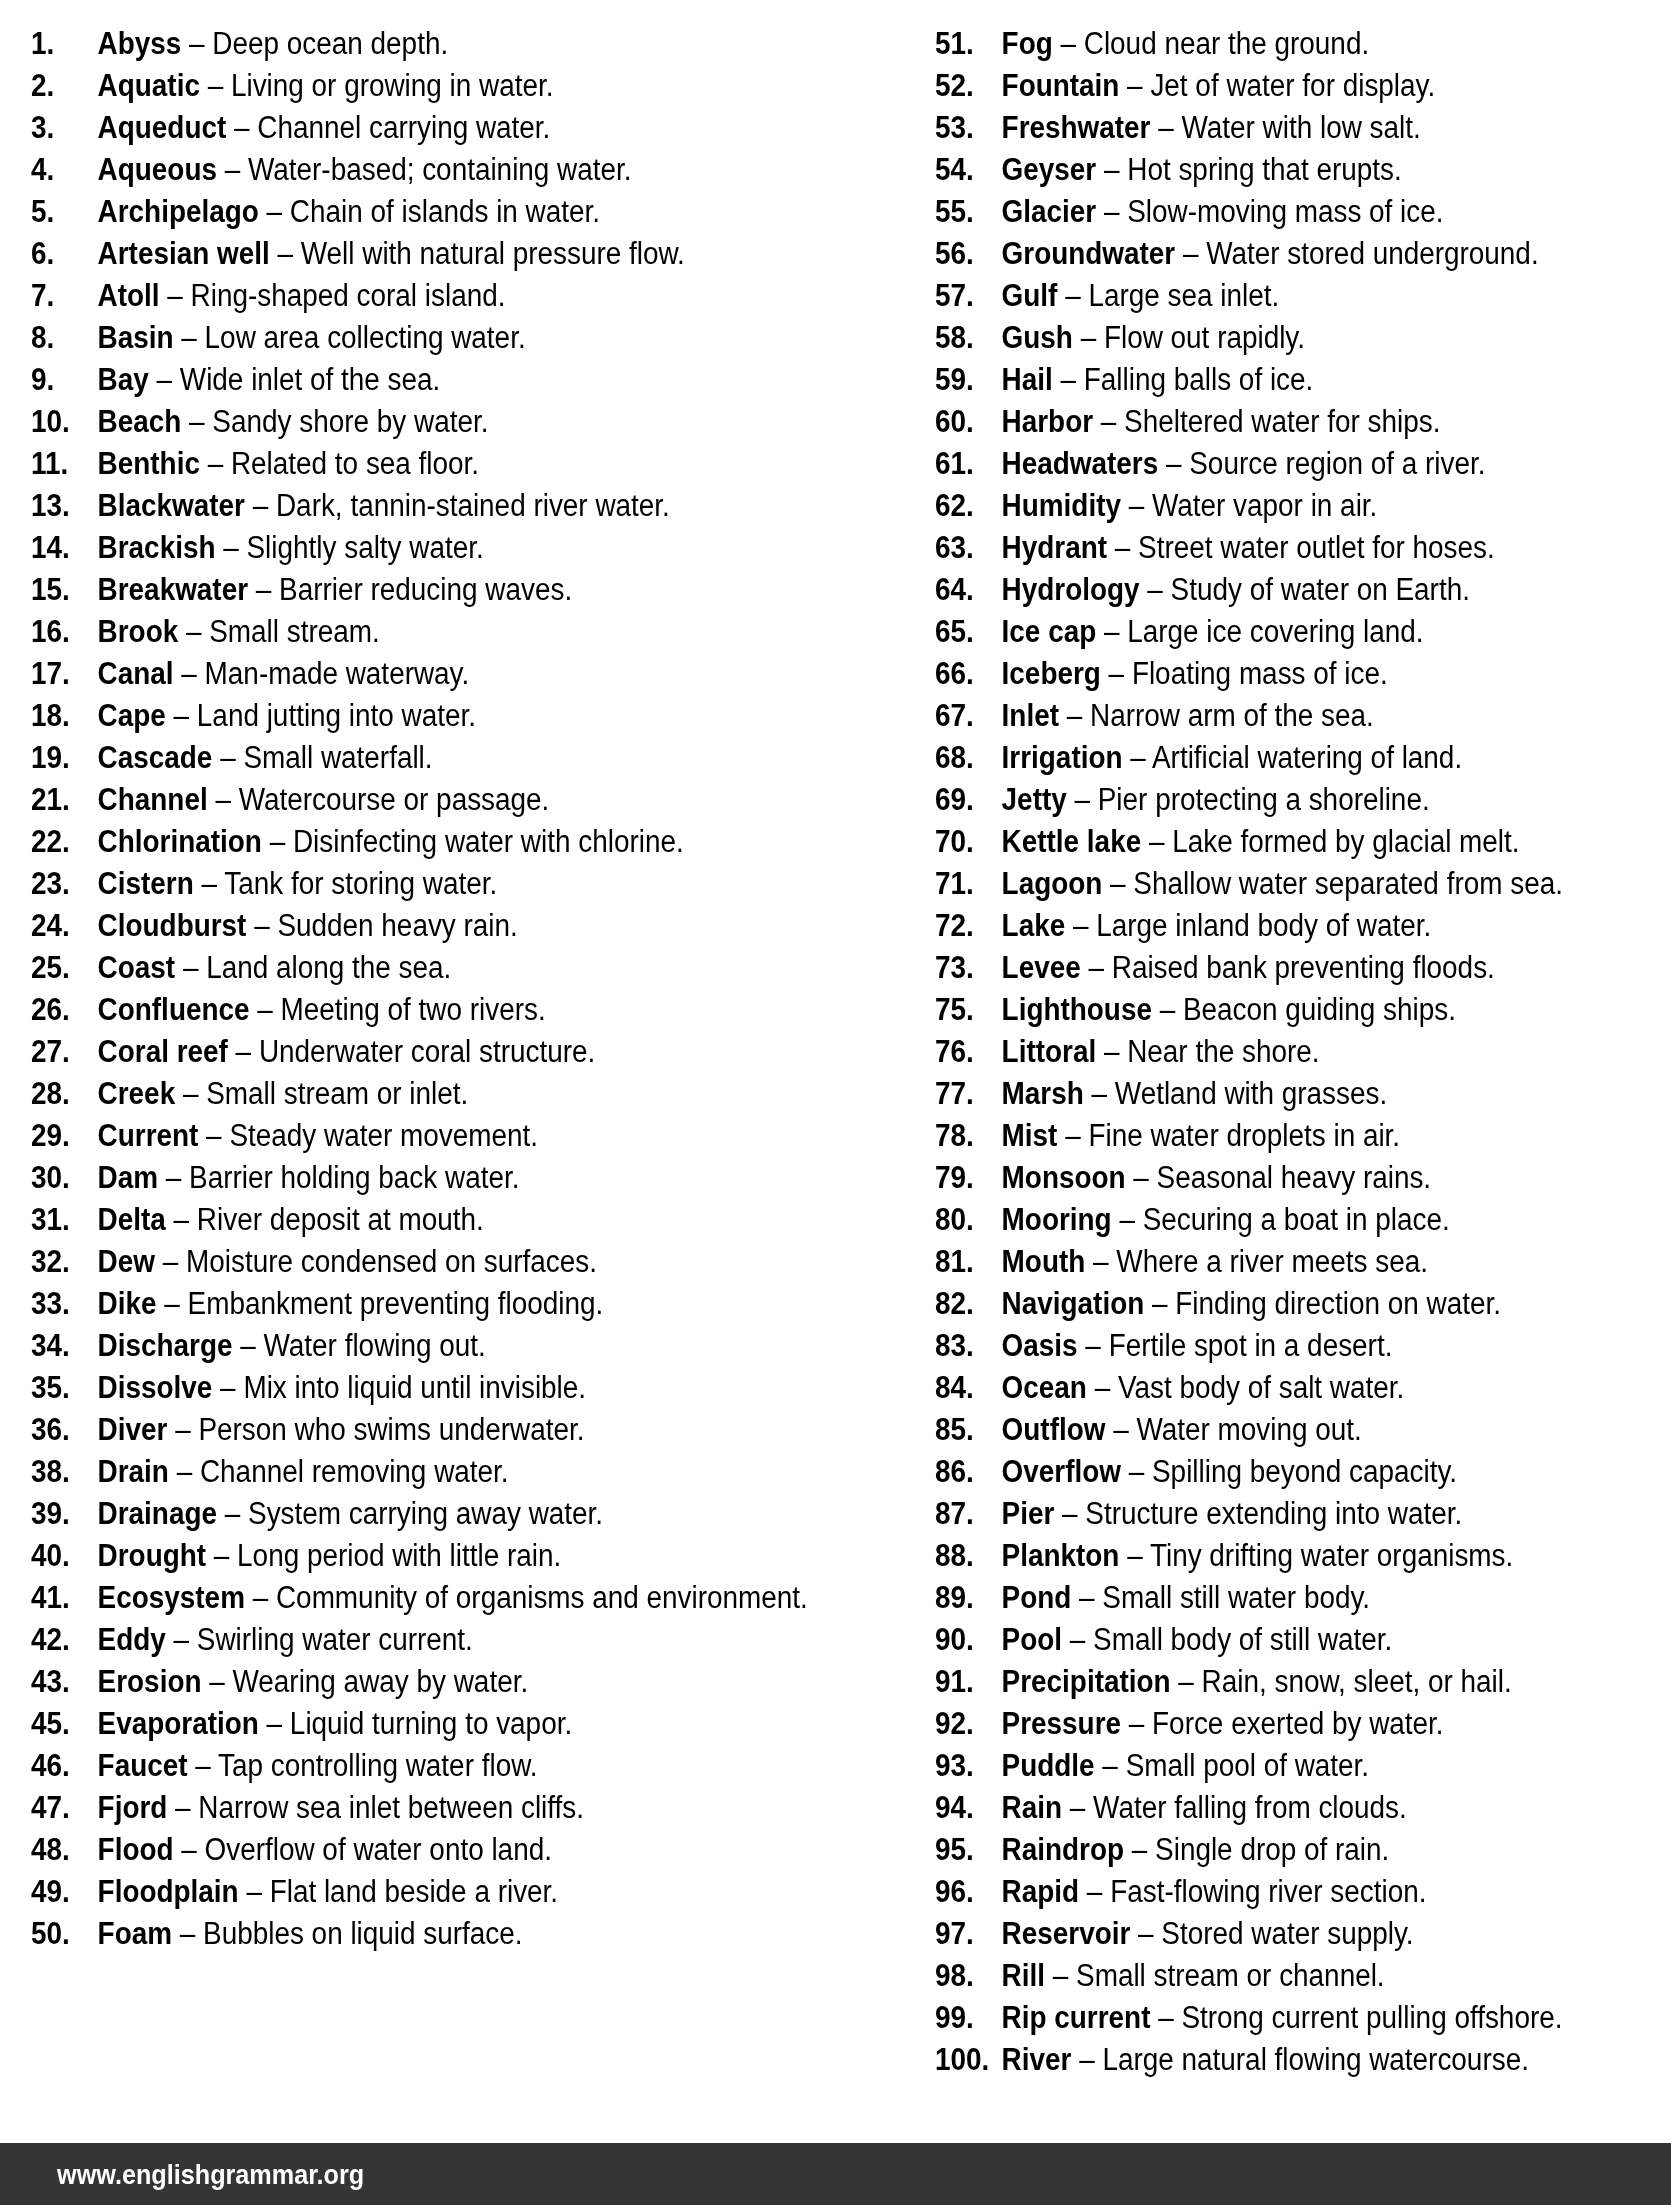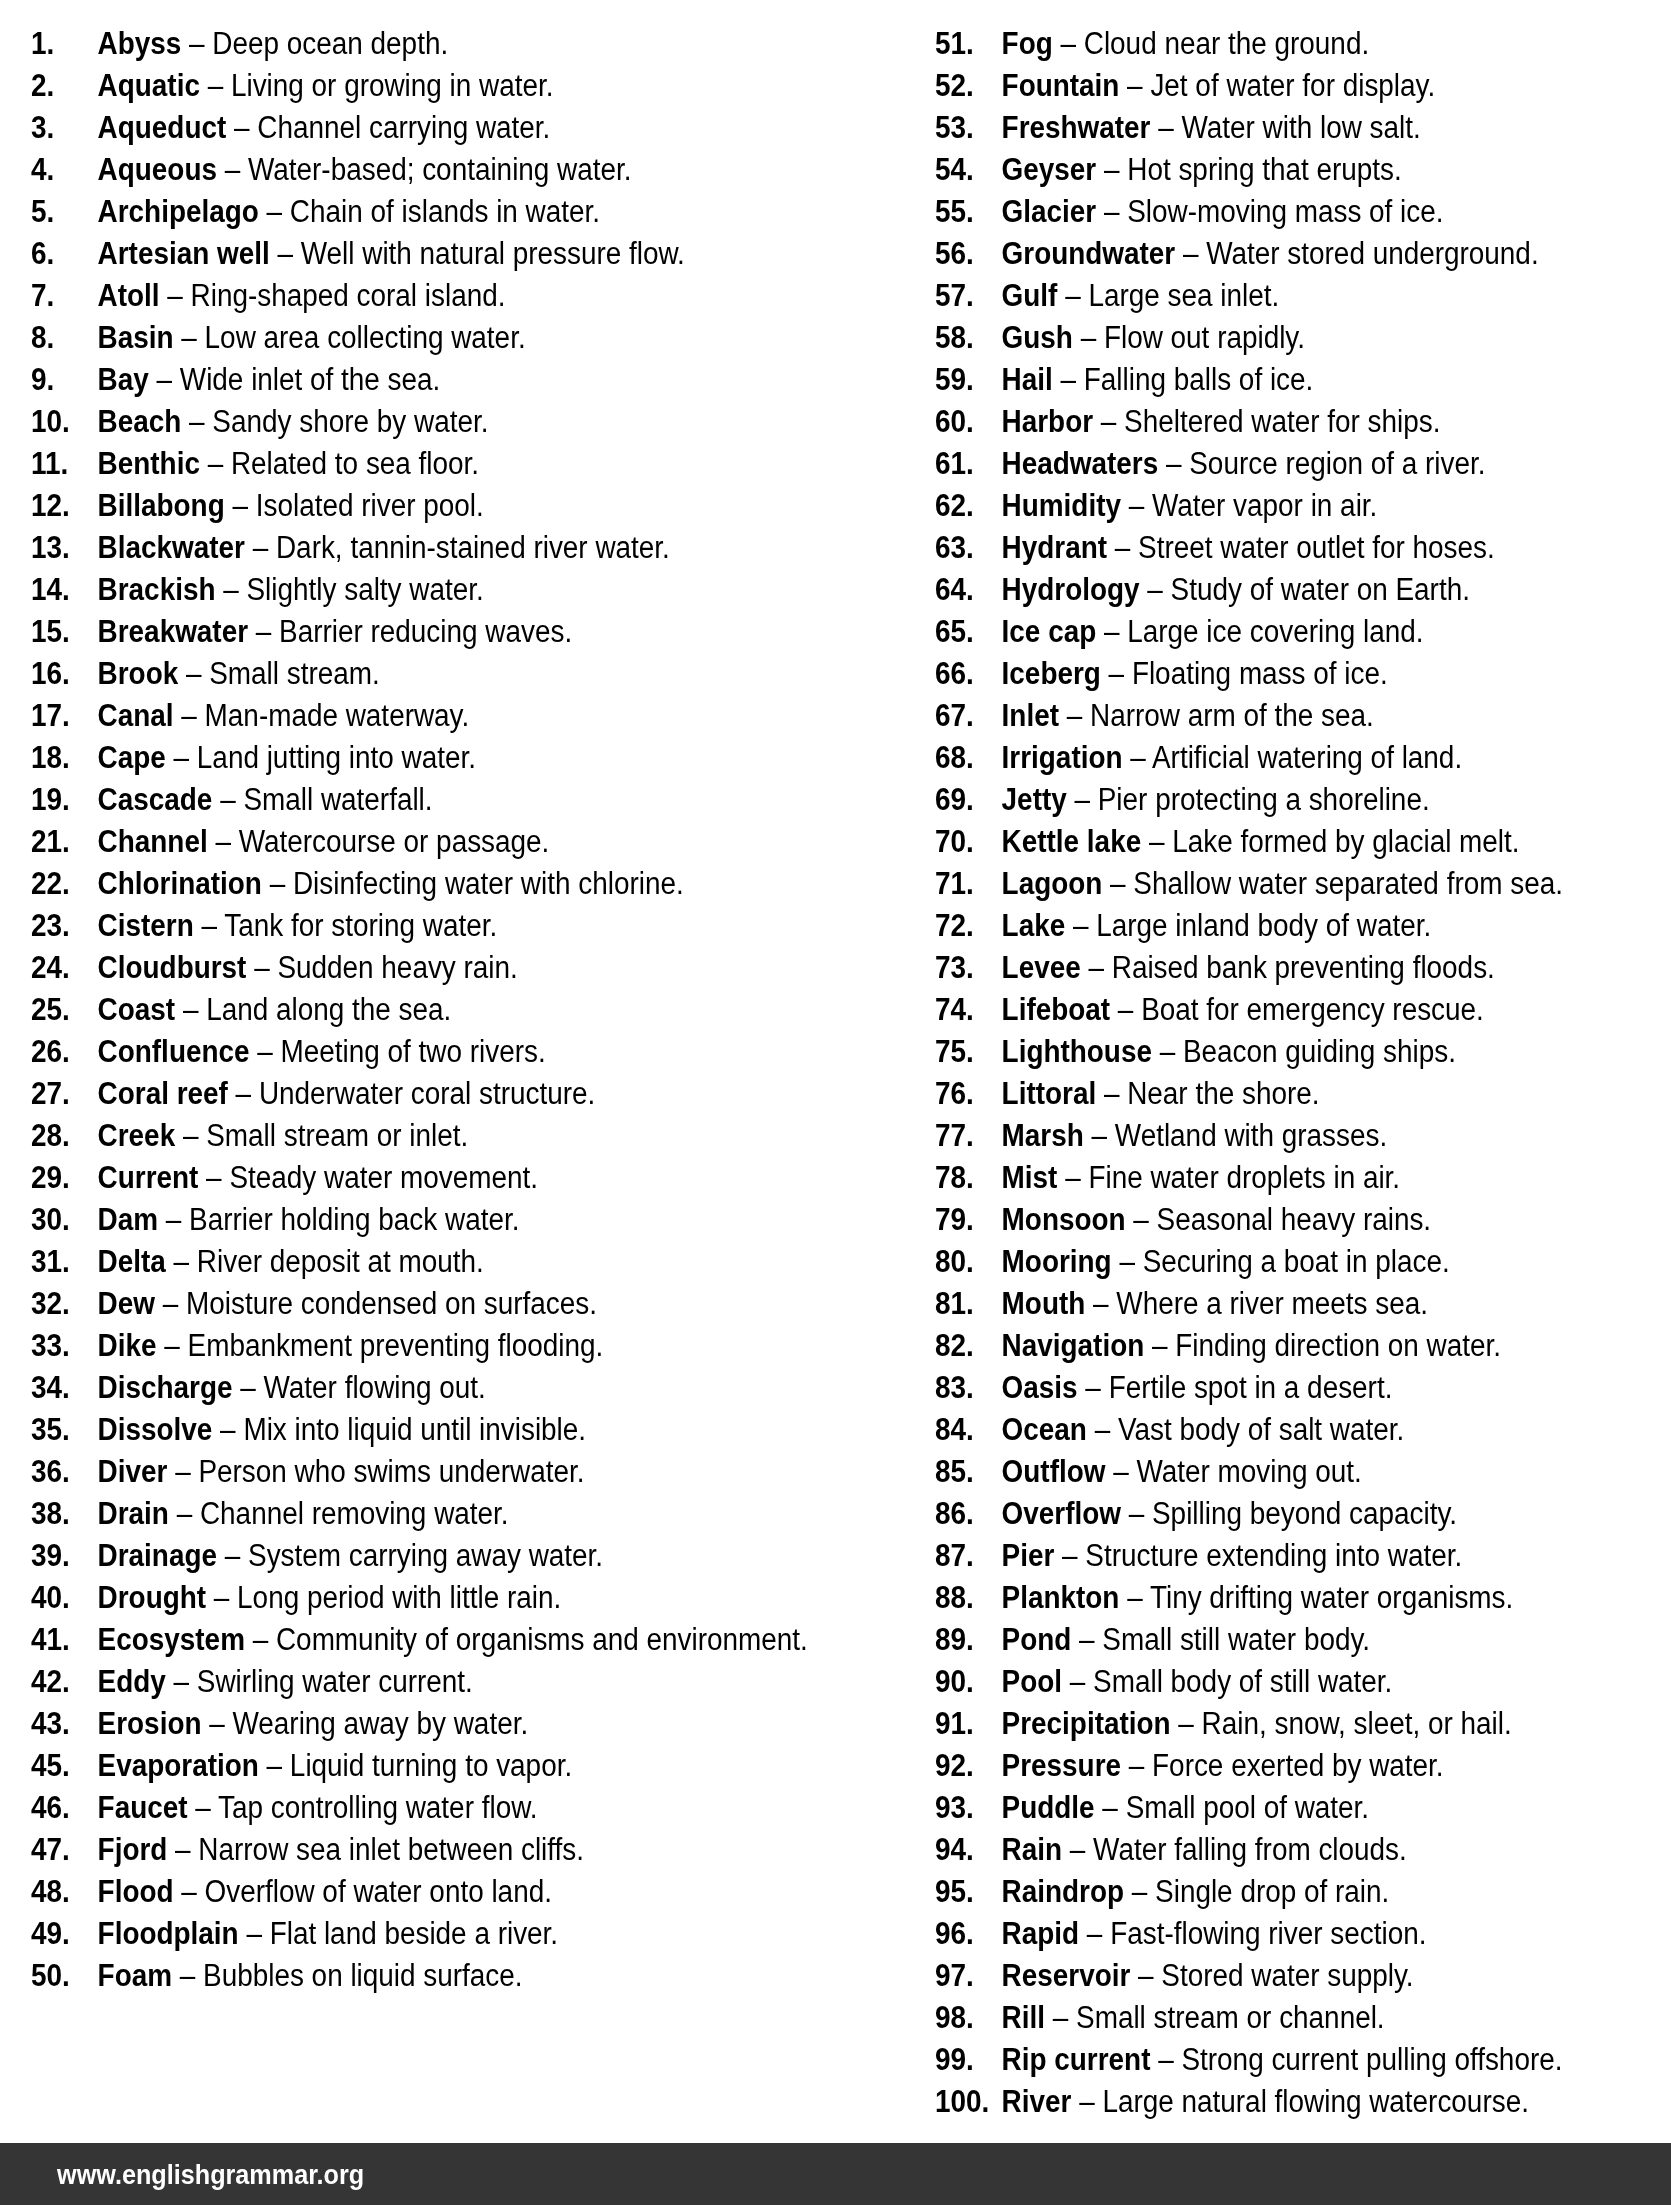"12. Billabong – Isolated river" div.item { html: <div><span><span>12.</span><span>Billabong</span><span> – </span><span>Isolated river pool.</span></span></div> -> none }
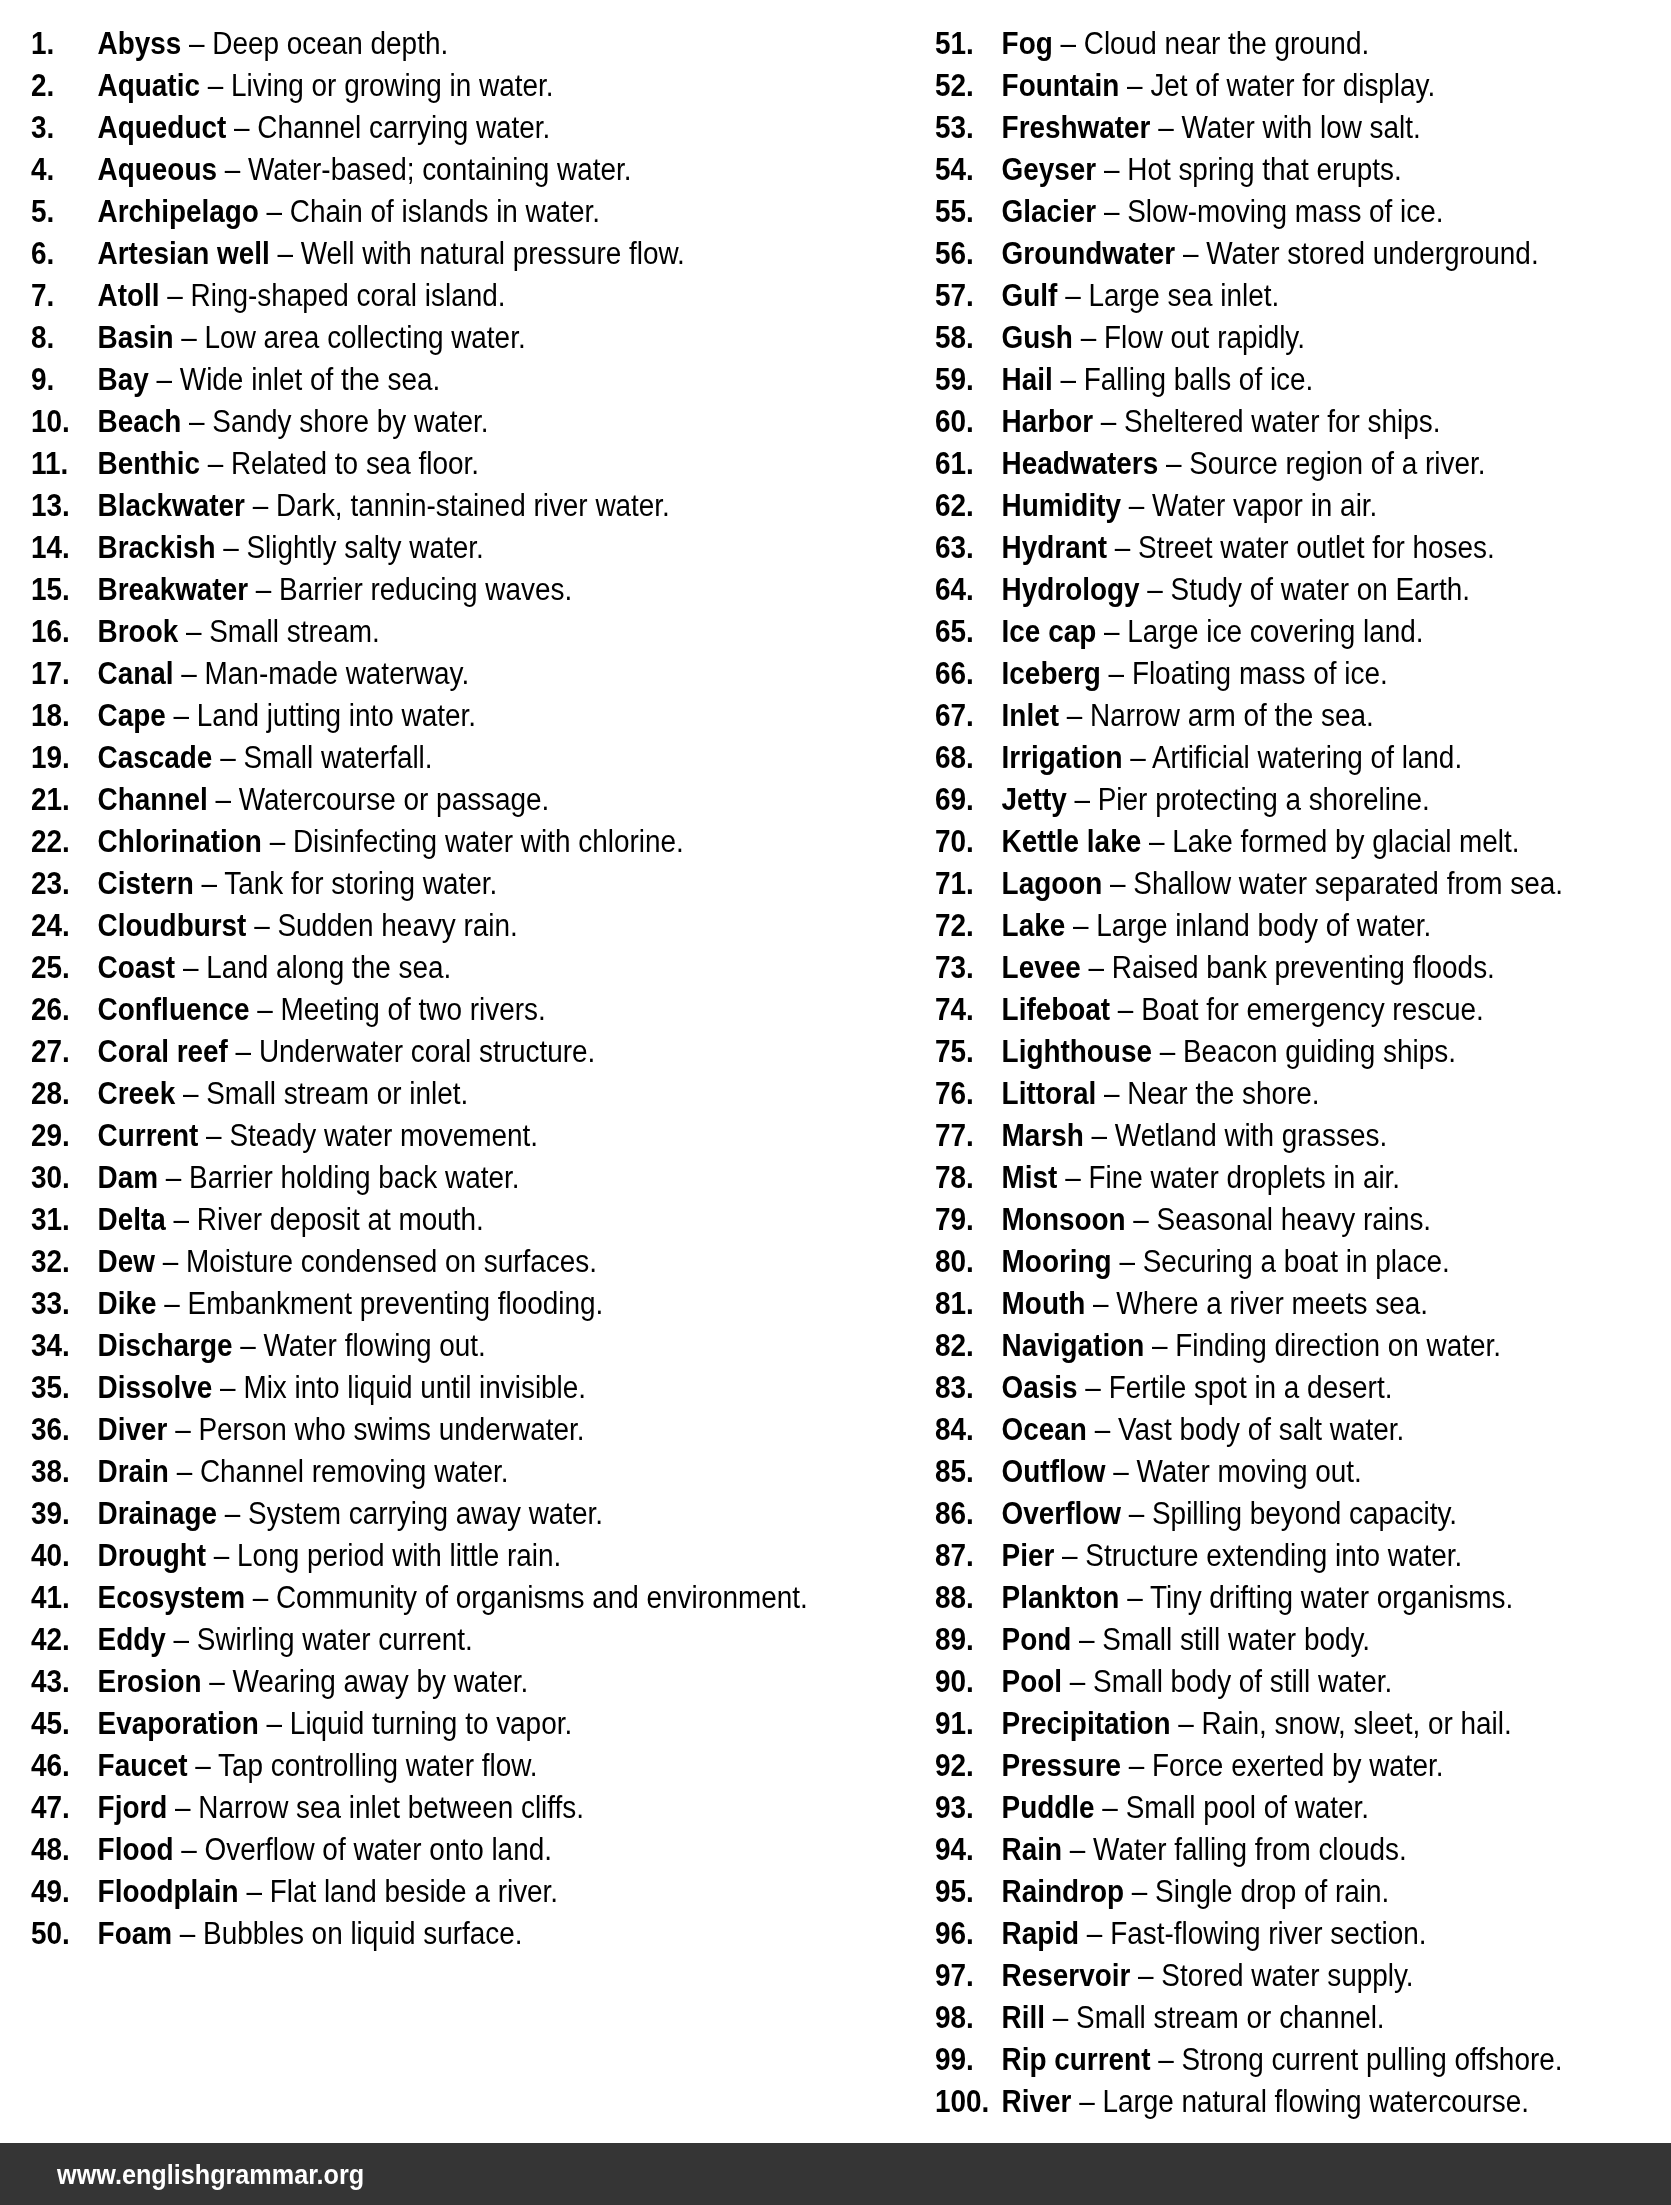"74. Lifeboat – Boat for" div.item { html: <div><span><span>74.</span><span>Lifeboat</span><span> – </span><span>Boat for emergency rescue.</span></span></div> -> none }
